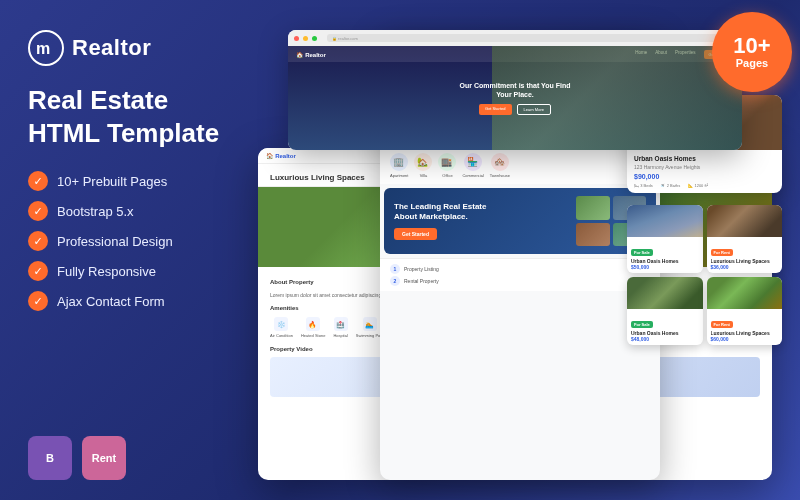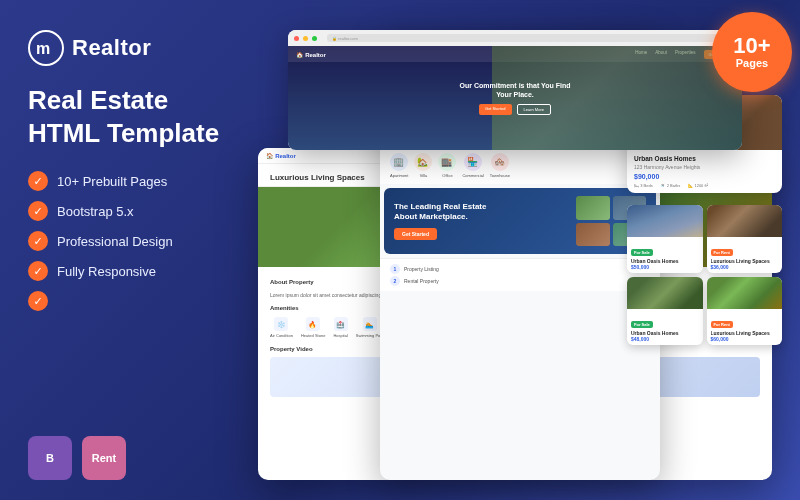"Ajax Contact Form" span { html: none -> <span>Ajax Contact Form</span> }
